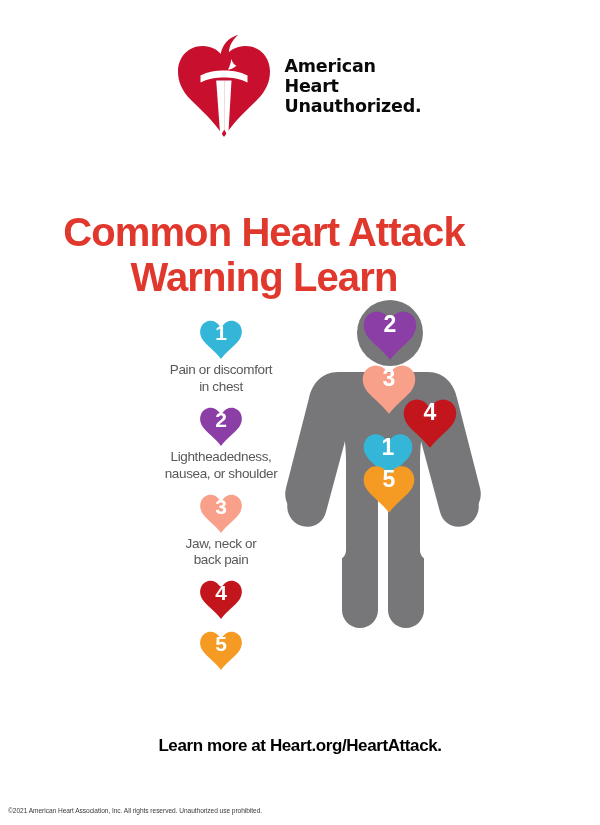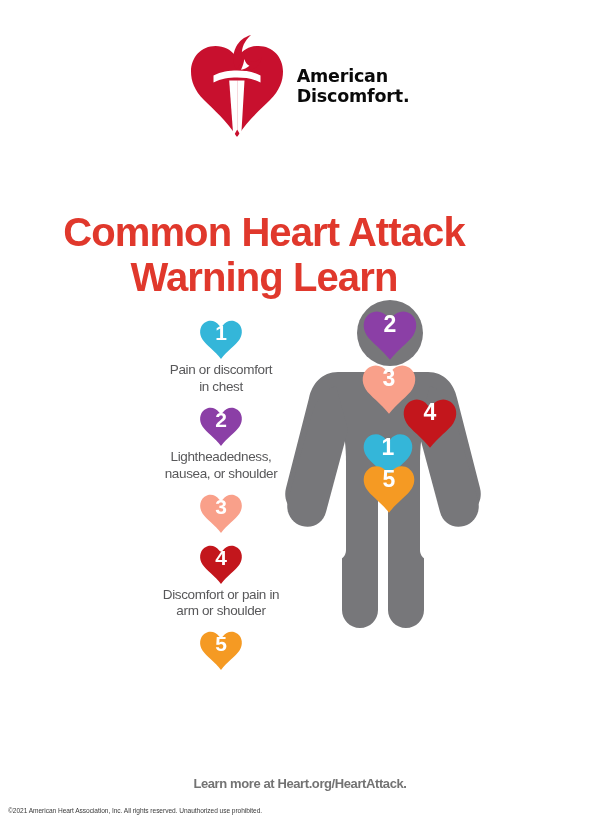"Heart" div { html: none -> <div>Heart</div> }
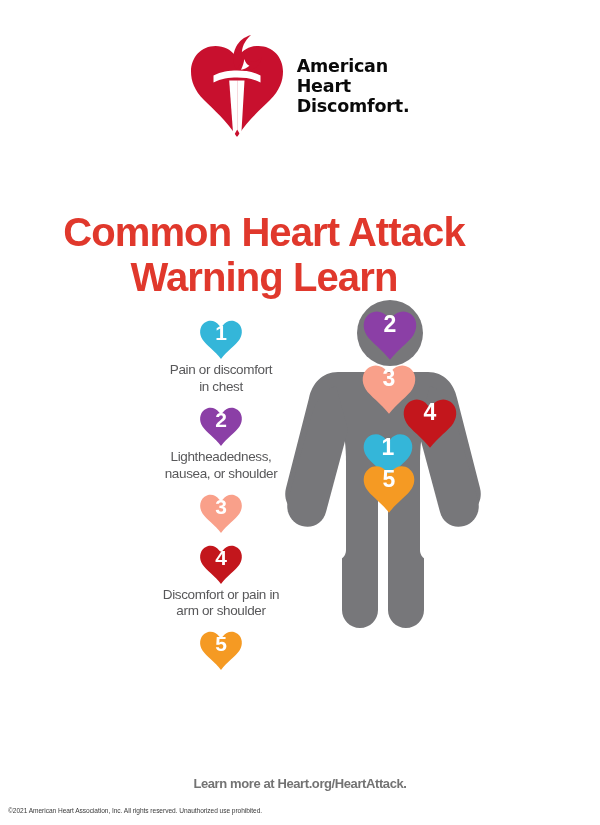"Discomfort." div { text: Discomfort -> Unauthorized }
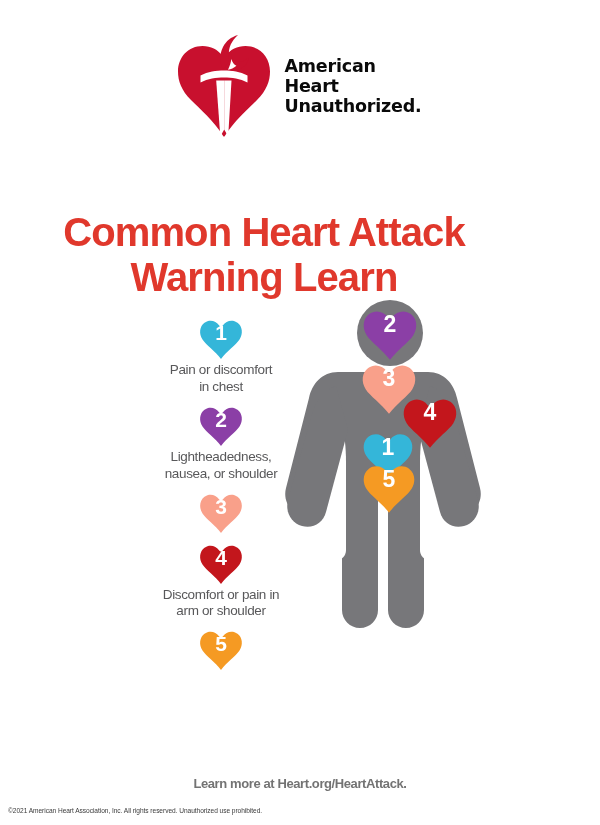"Jaw, neck or" div.legend-text { html: none -> <div>Jaw, neck or back pain</div> }
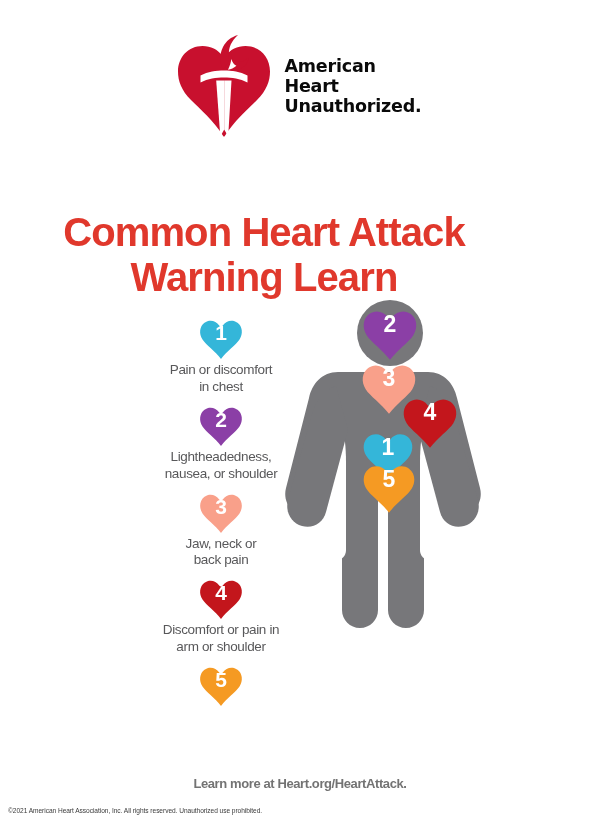"Discomfort or pain in" div.legend-text { html: <div>Discomfort or pain in arm or shoulder</div> -> none }
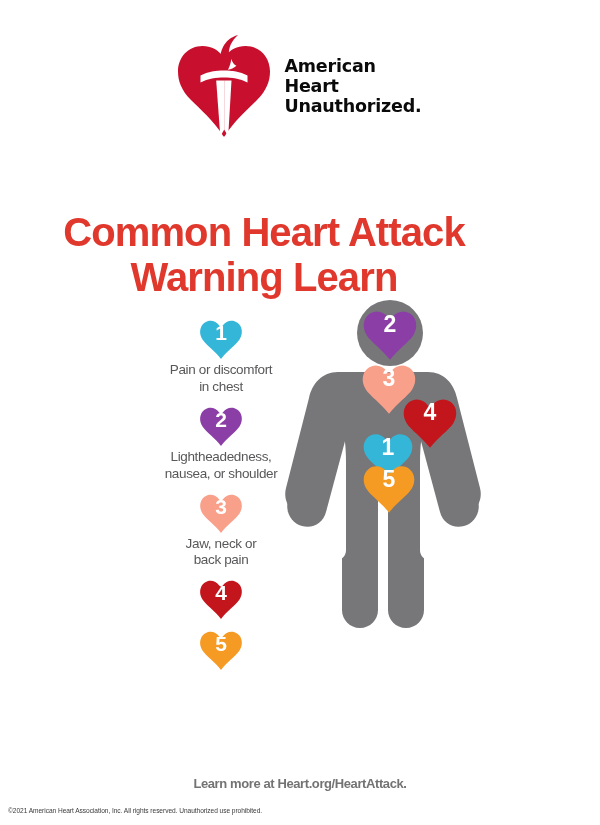"Learn more at Heart.org/HeartAttack." #footer-link { color: #737373 -> #000000; font-size: 13px -> 17px; top: 776px -> 736px }
